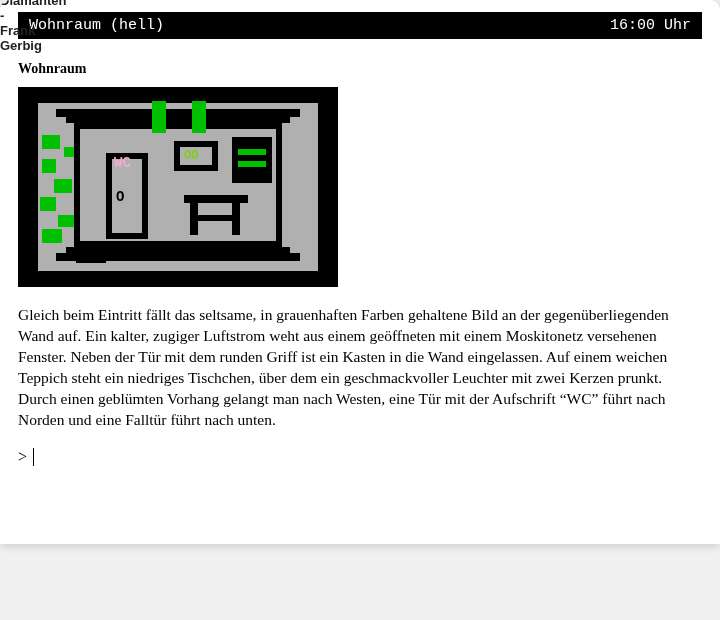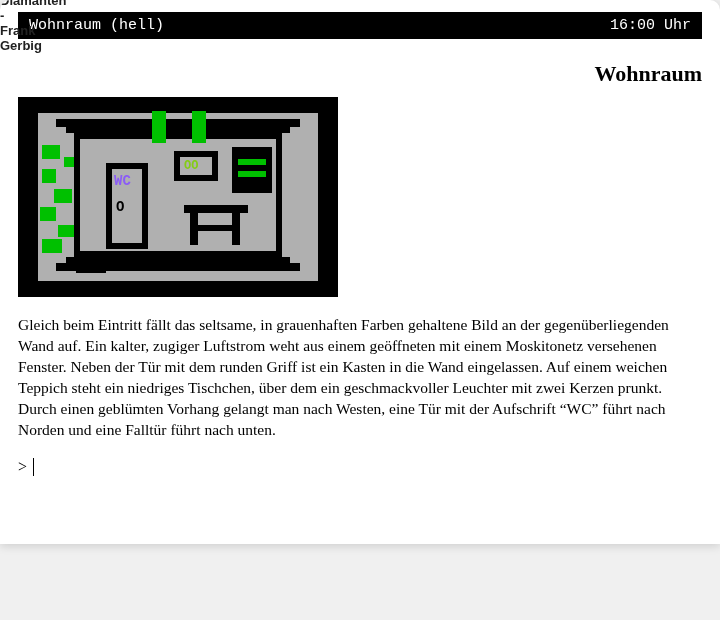"Wohnraum" .room-title { font-size: 22px -> 14px; text-align: right -> none }
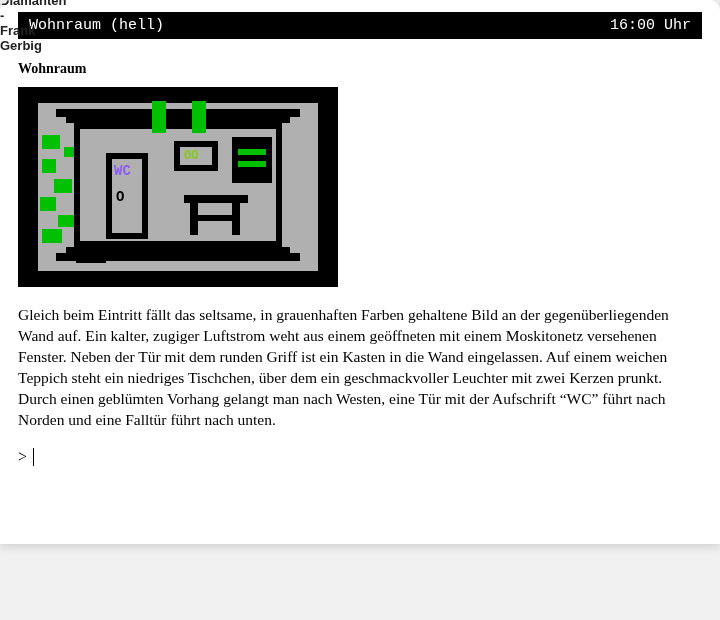"WC" .door-label { color: #8b5cf6 -> #f9a8d4; top: 76px -> 68px }
